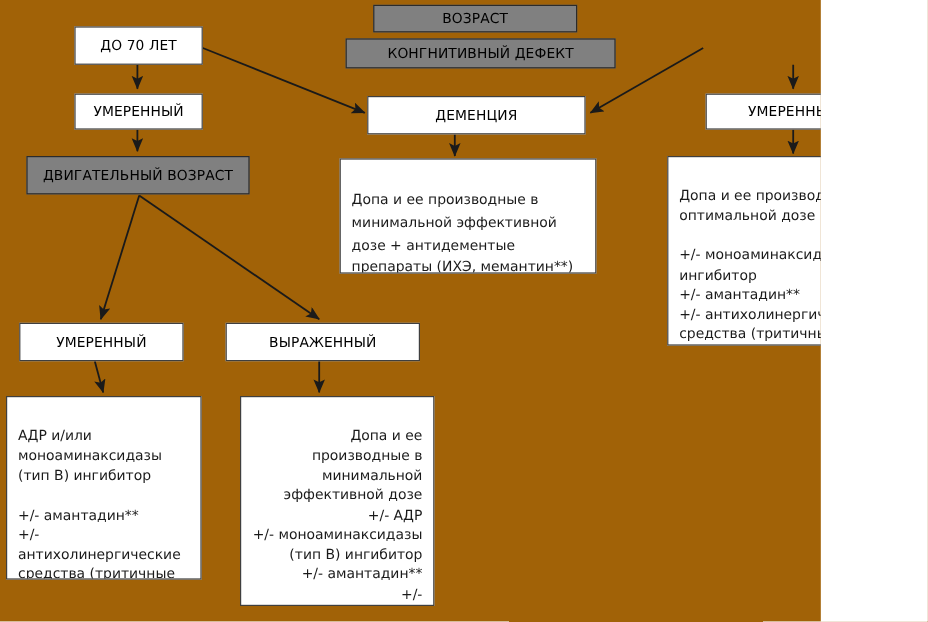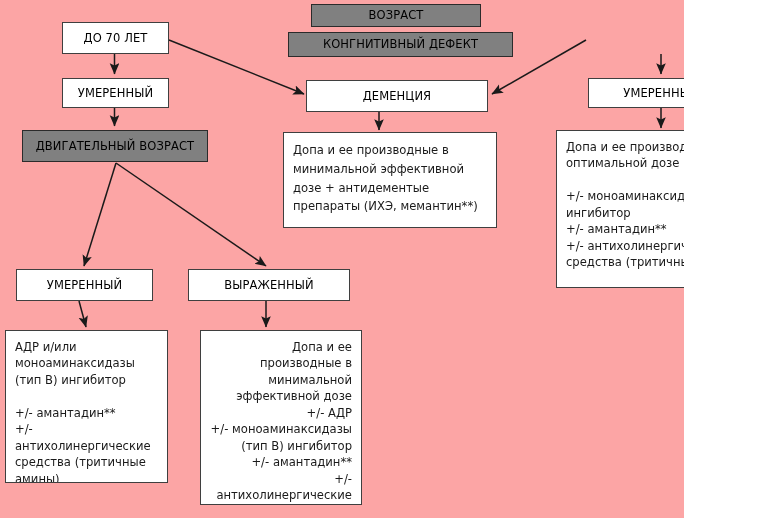"ВОЗРАСТ" #canvas { background: #fca5a5 -> #a16207 }
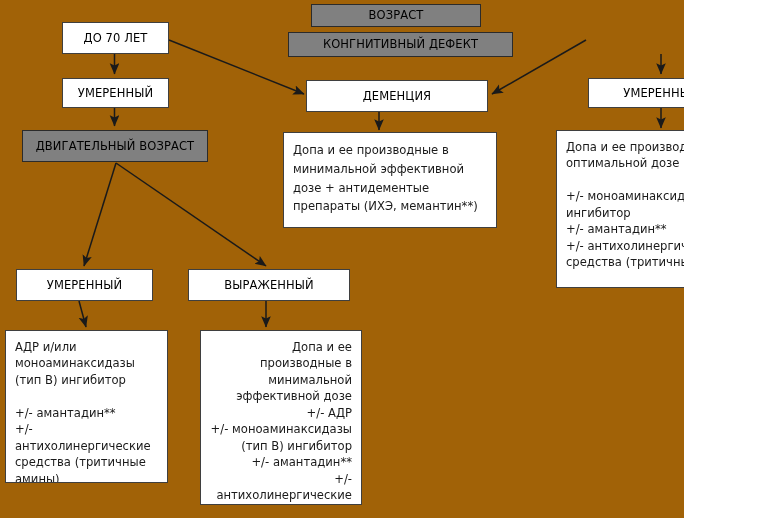"Допа и ее производные в" .textbox { padding: 8px 9px 6px 9px -> 24px 9px 6px 9px }
